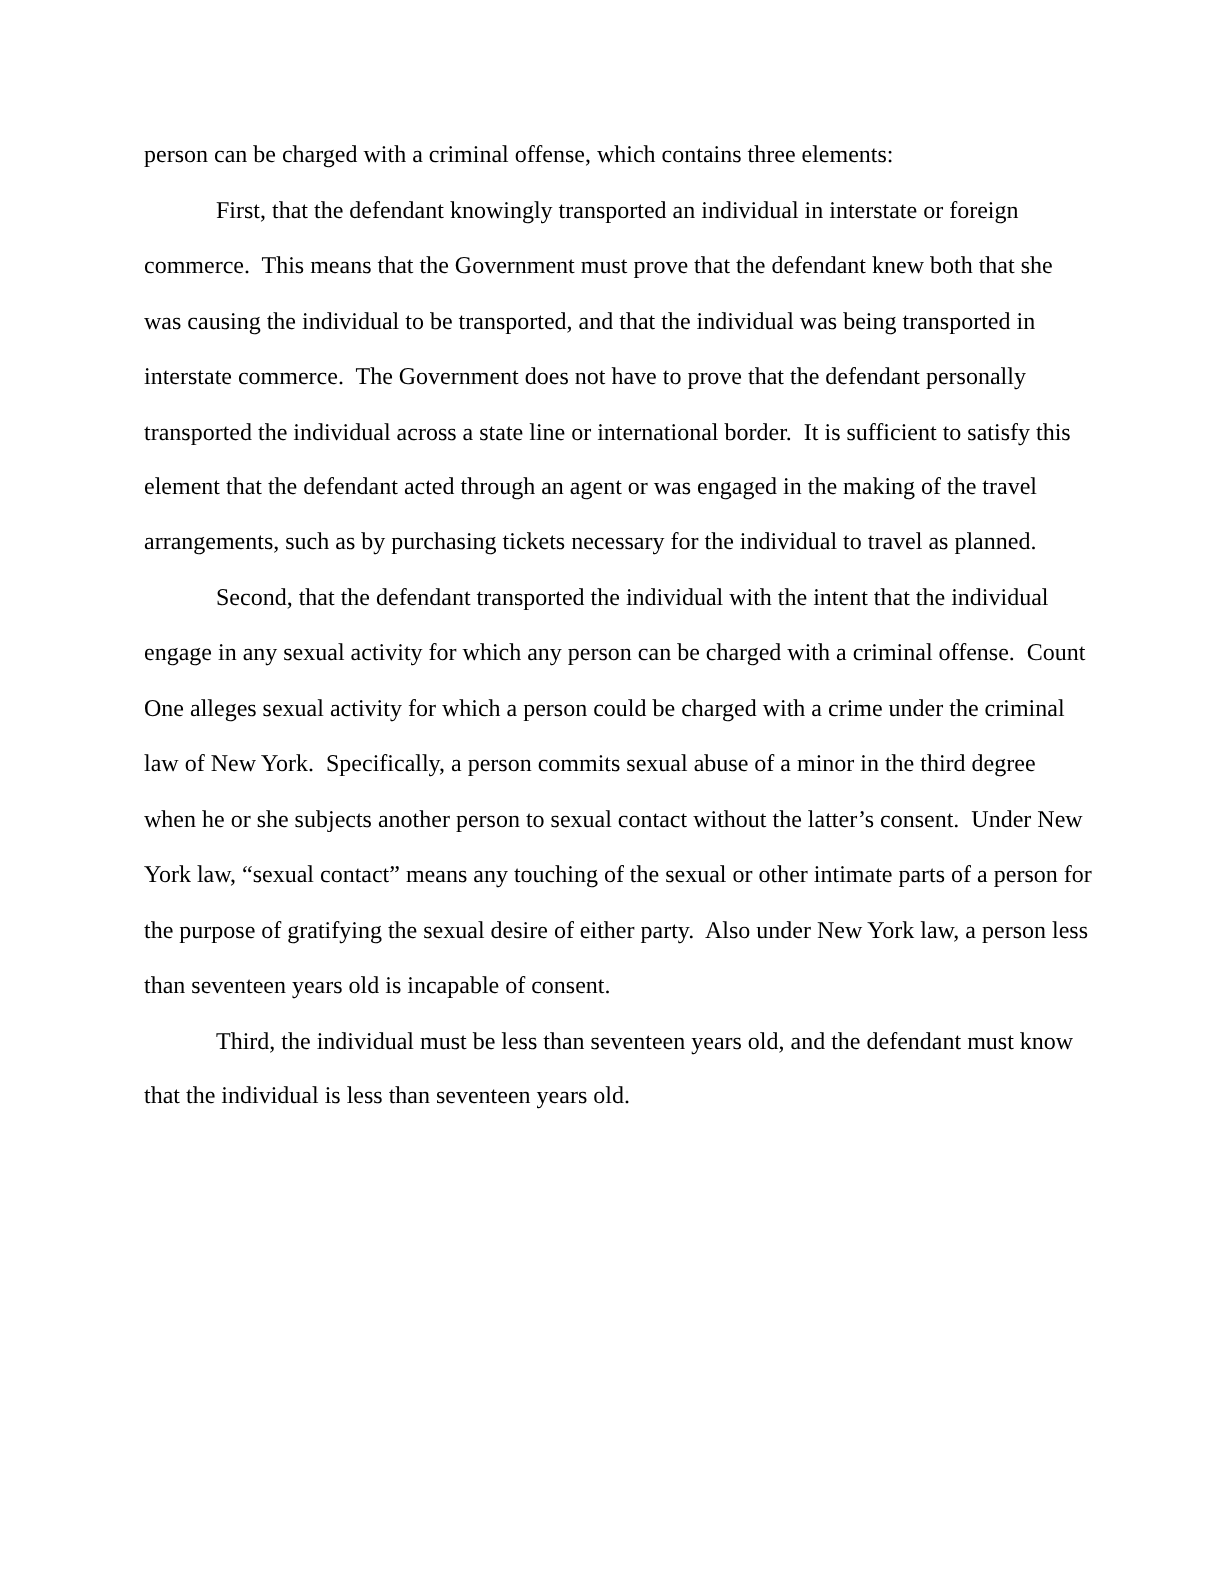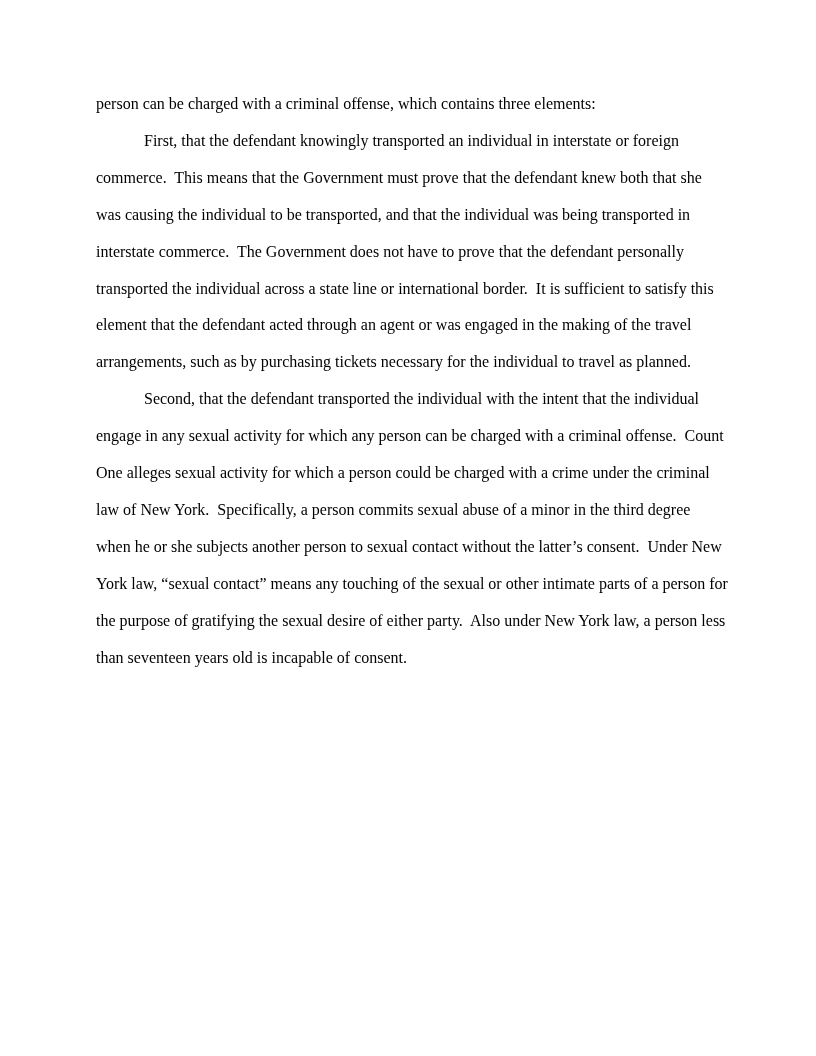"Third, the individual must be" p.indent { html: none -> <p><span>Third</span><span>, the individual must be less than seventeen years old, and the defendant must know that the individual is less than seventeen years old.</span></p> }
